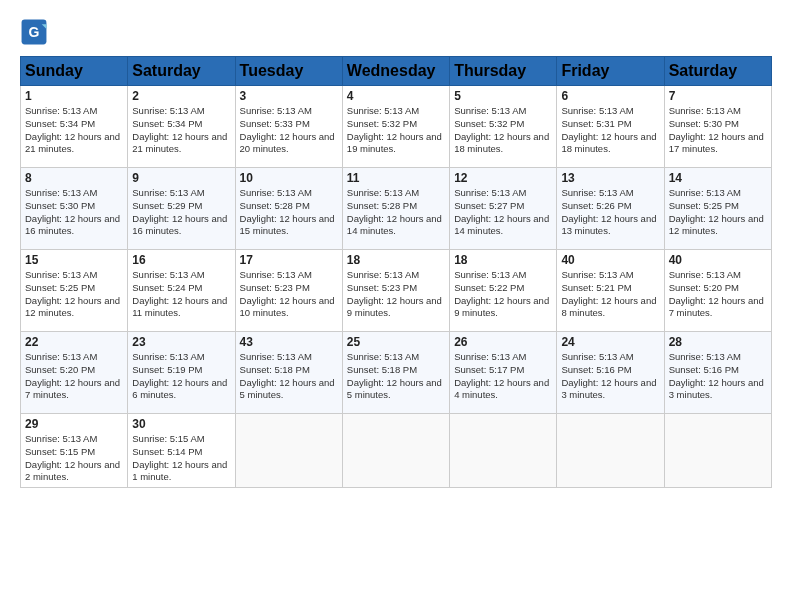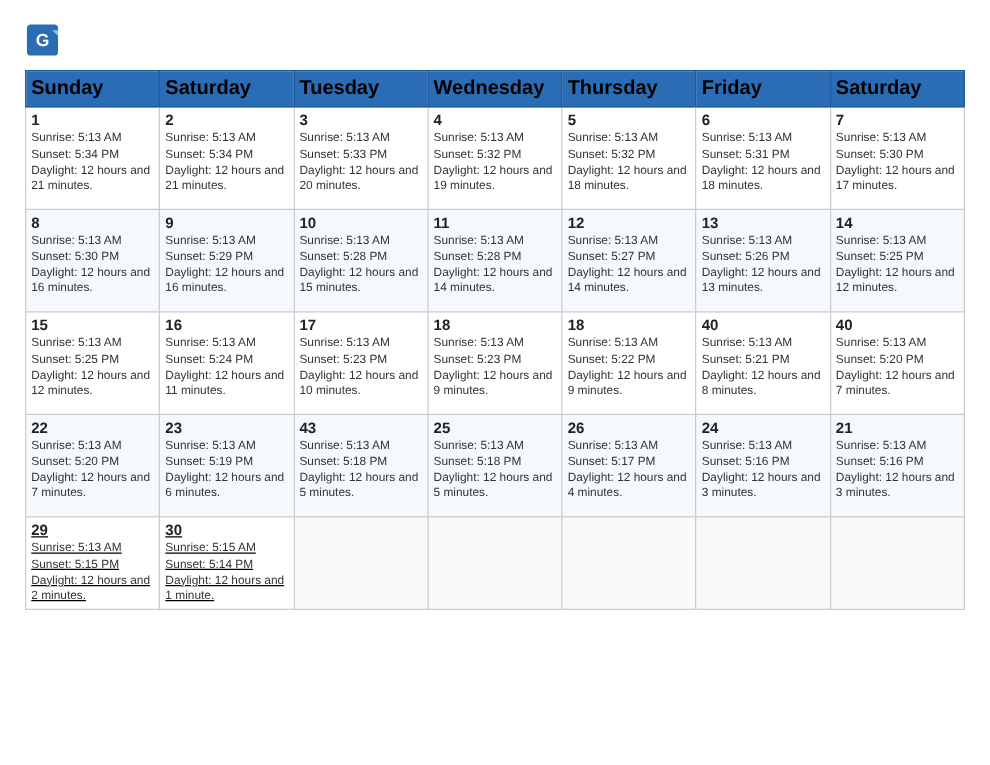"21" span.day-num { text: 21 -> 28 }
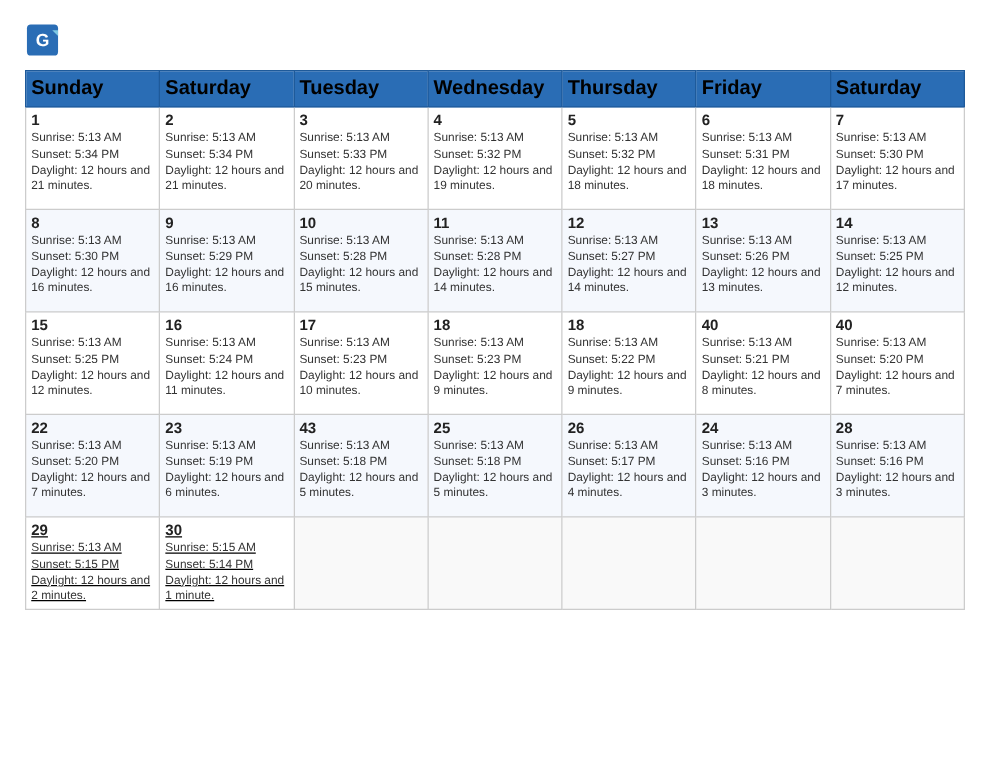"29" .last-row td { text-decoration: underline -> none }
